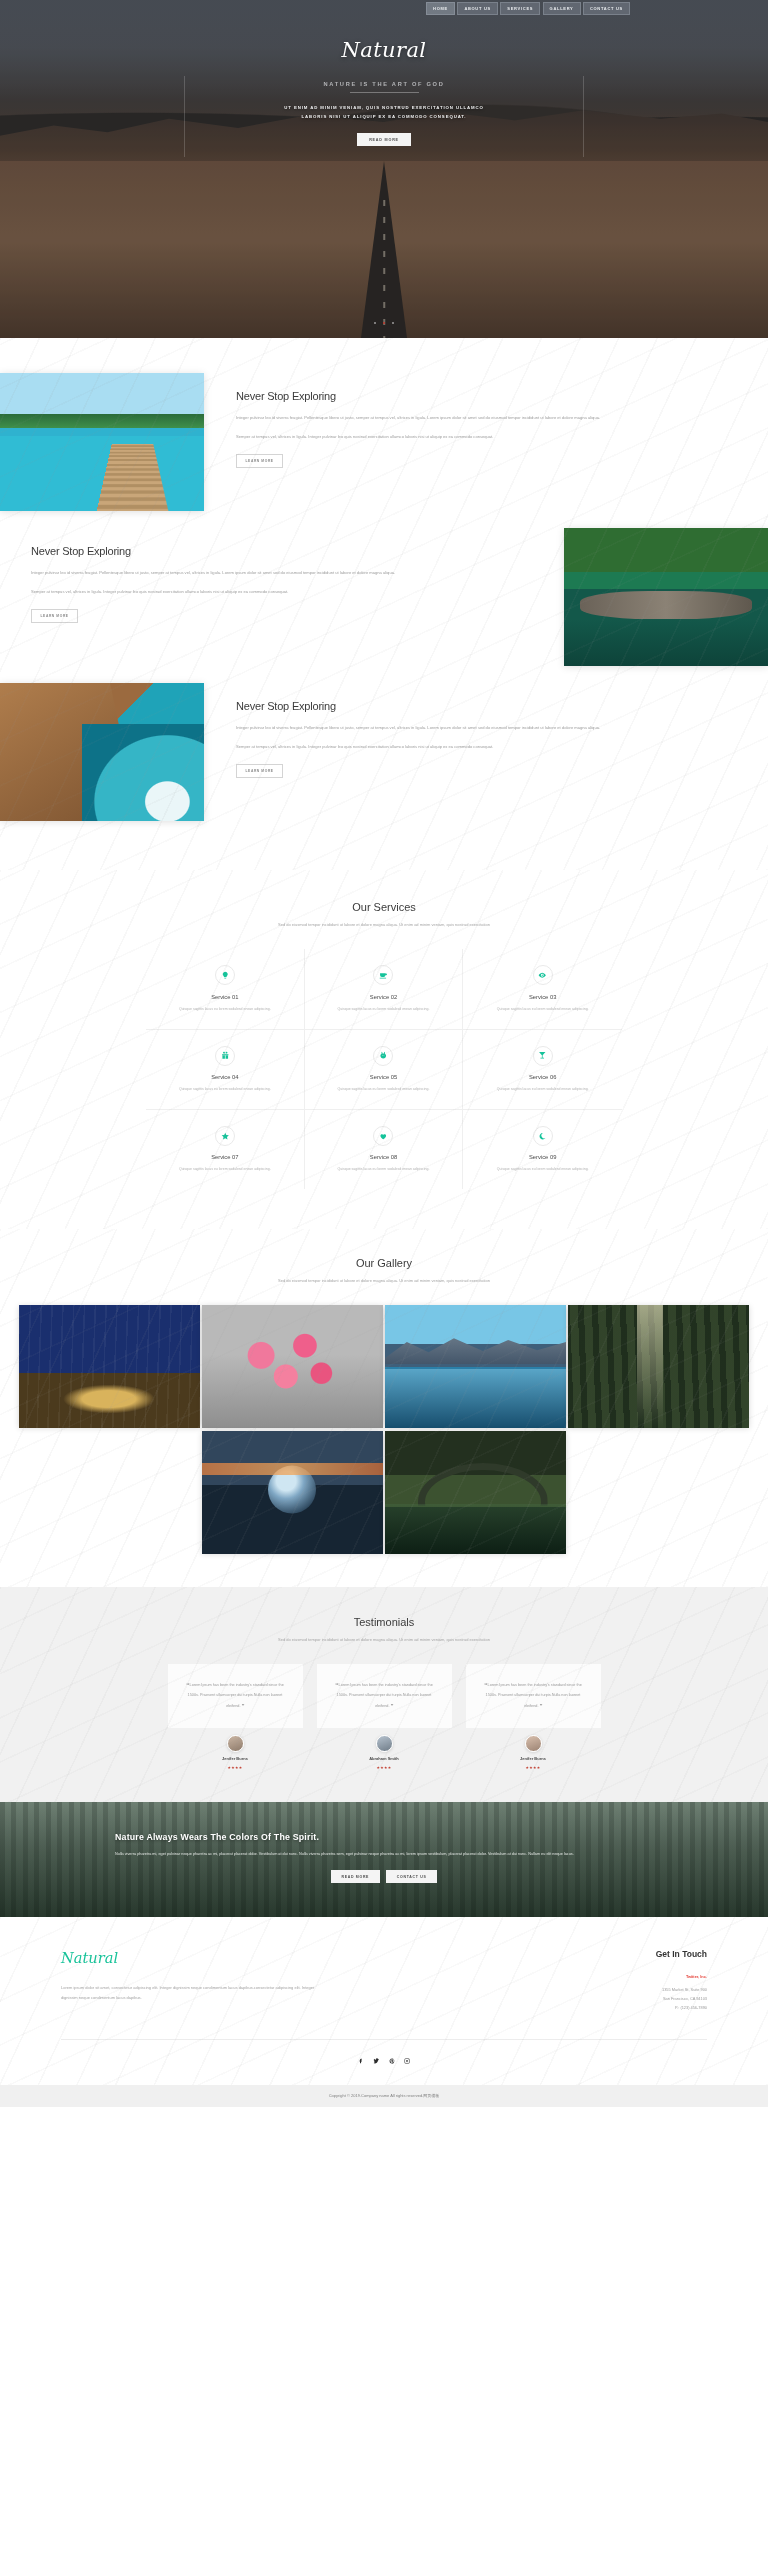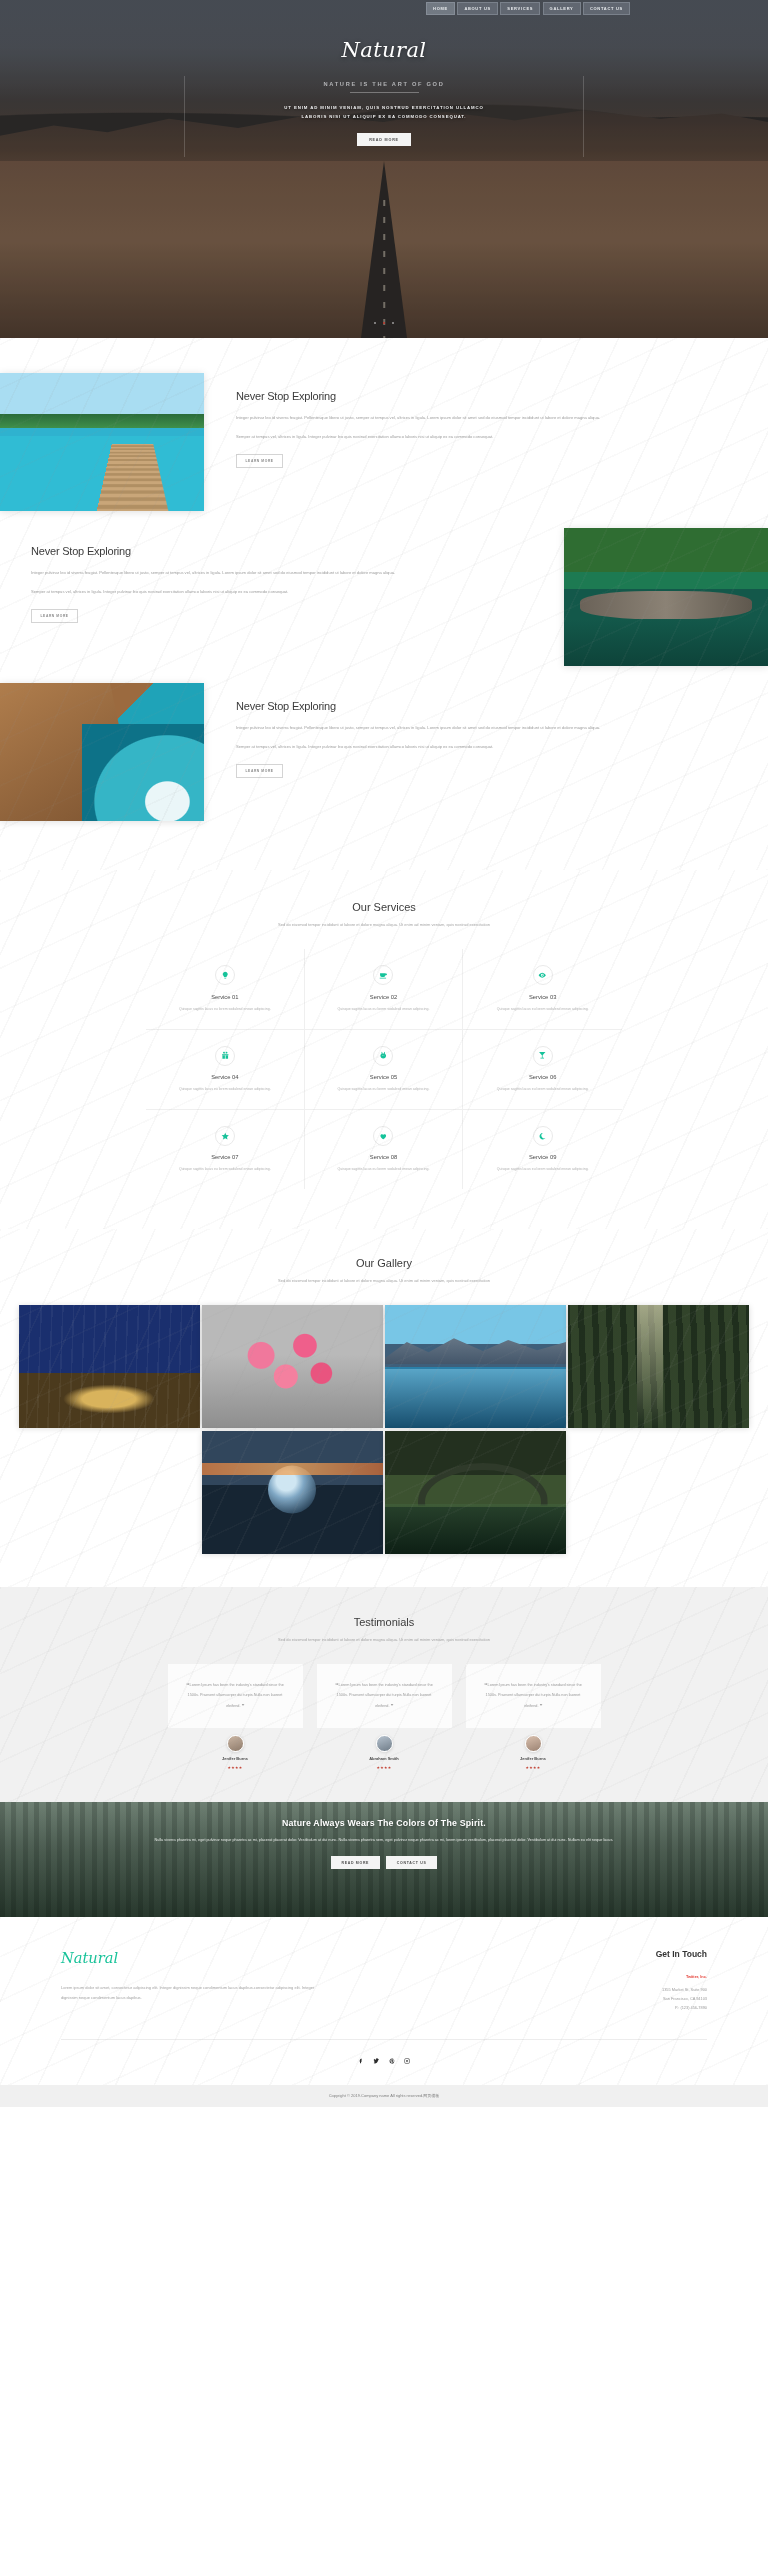"Nature Always Wears The Colors" #cta .ctx { padding: 16px 115px 0 -> 30px 115px 0; text-align: center -> none }
